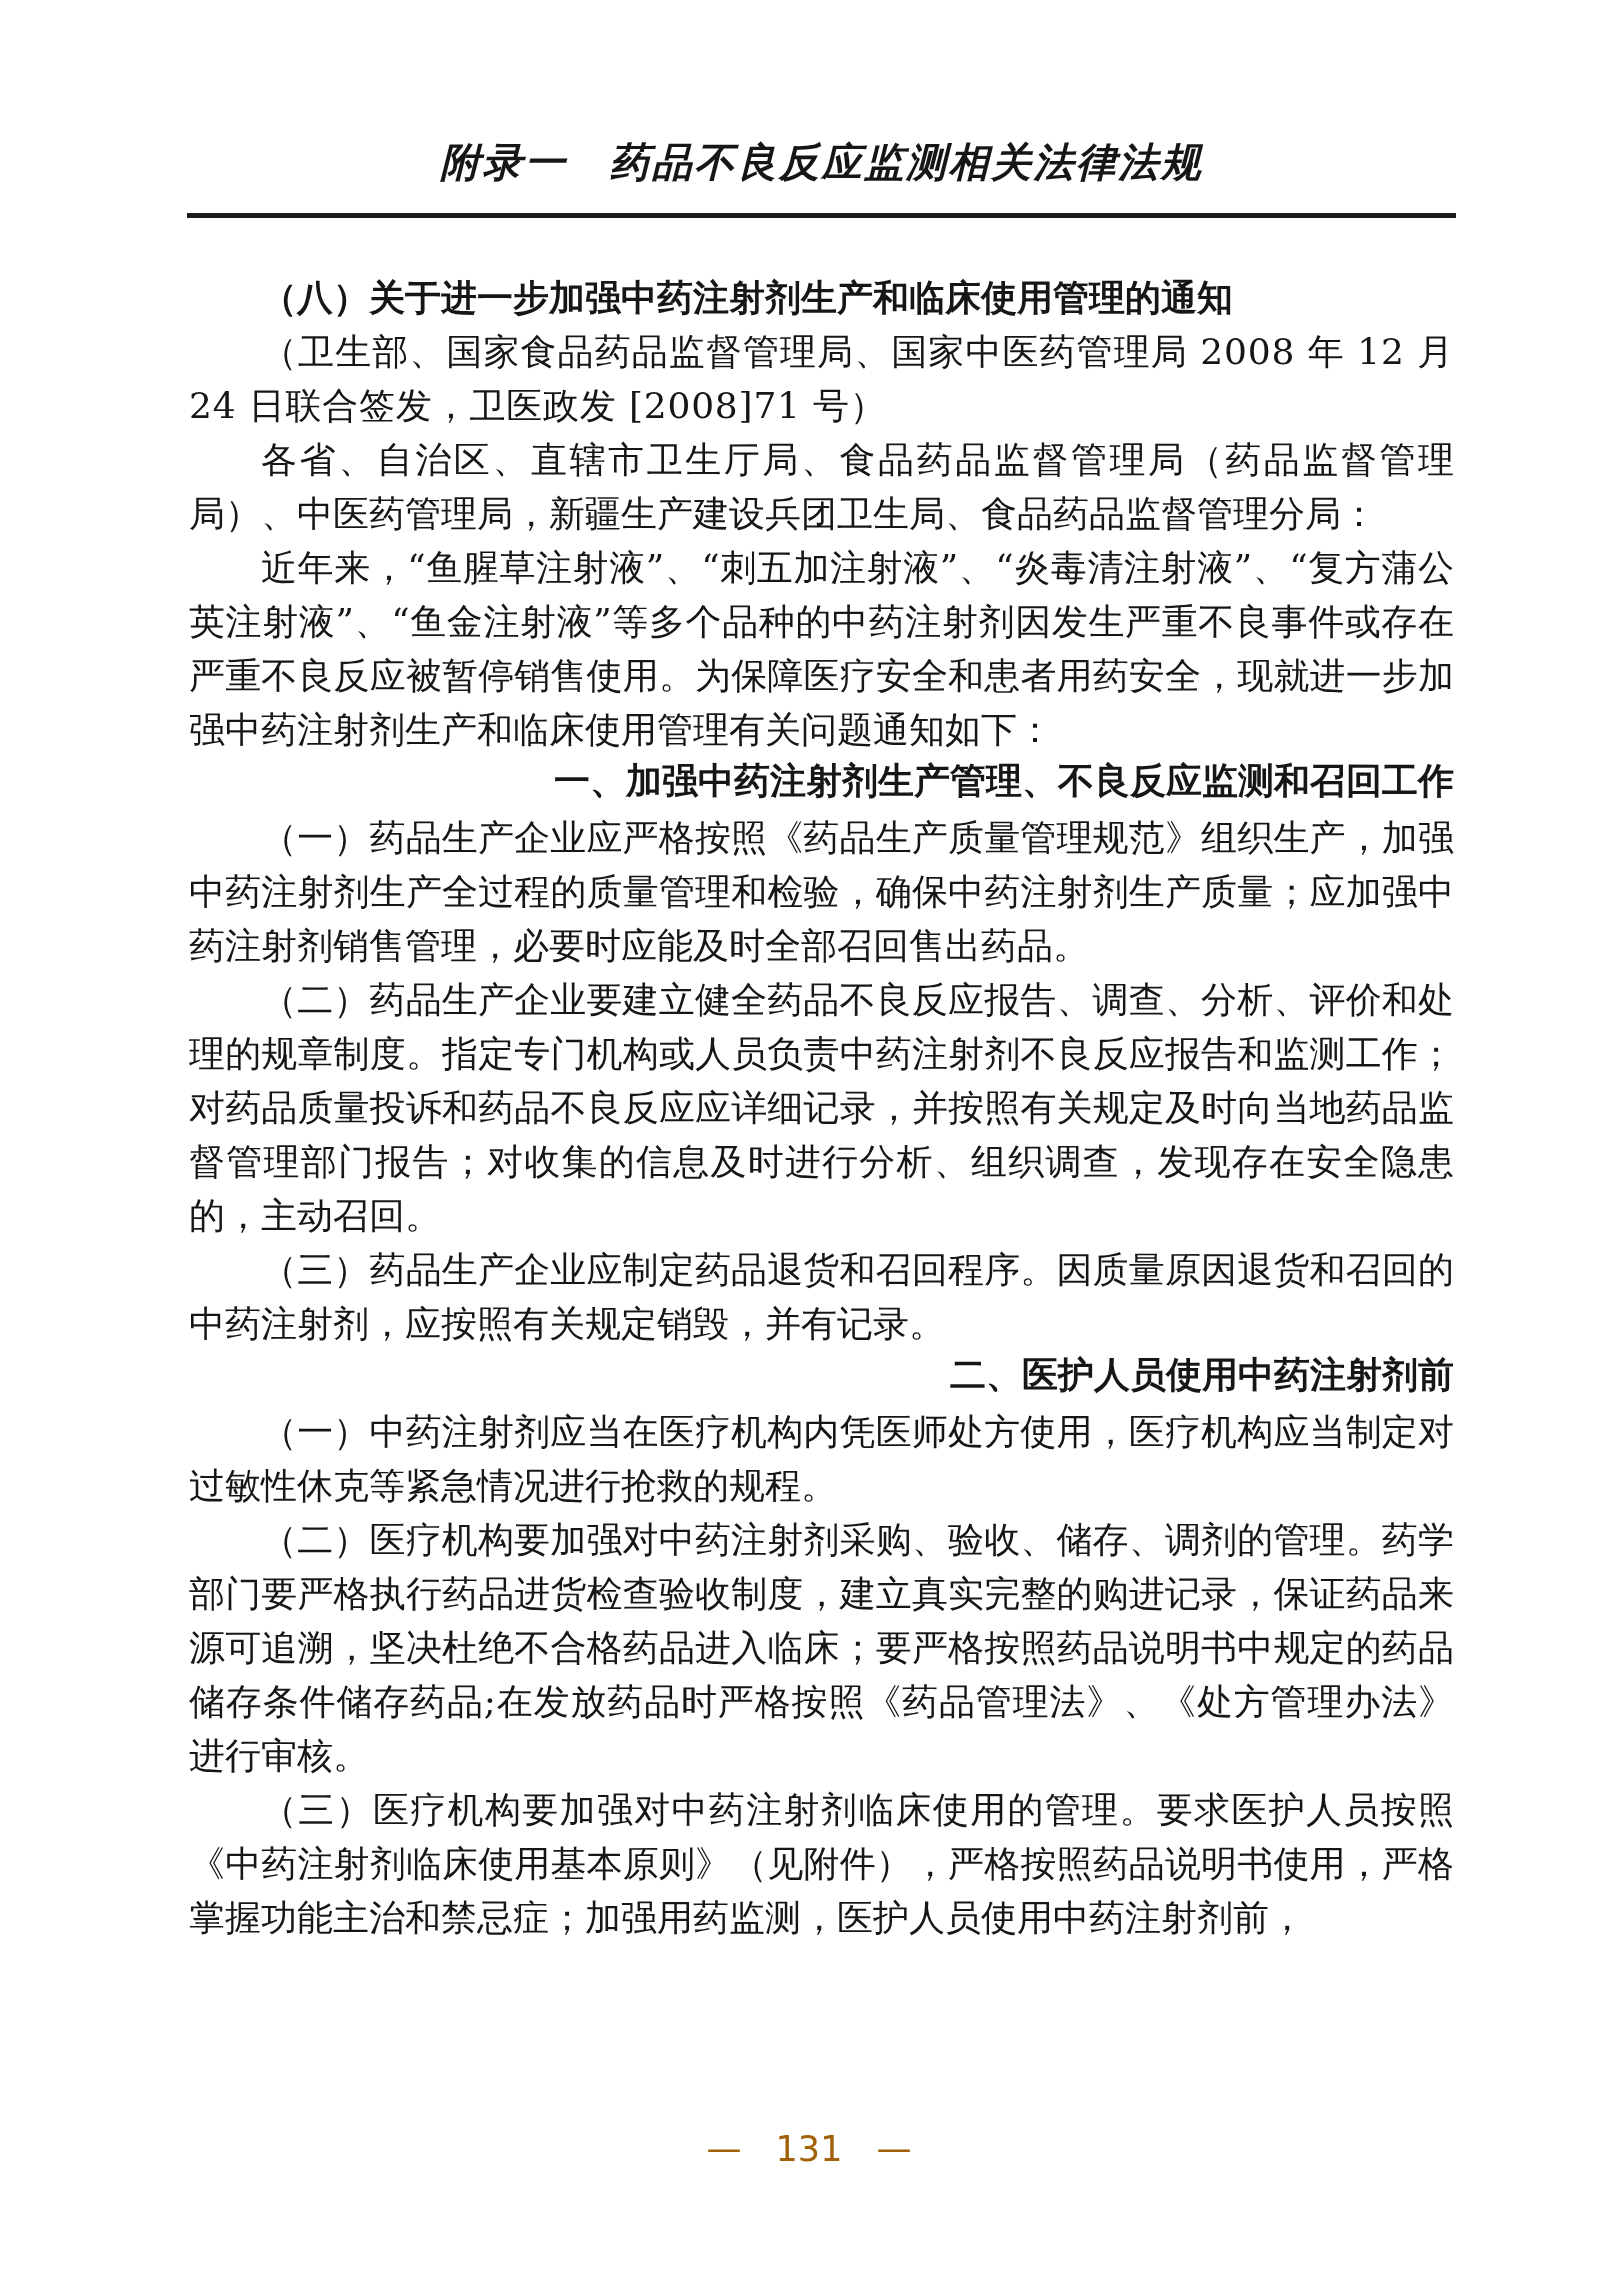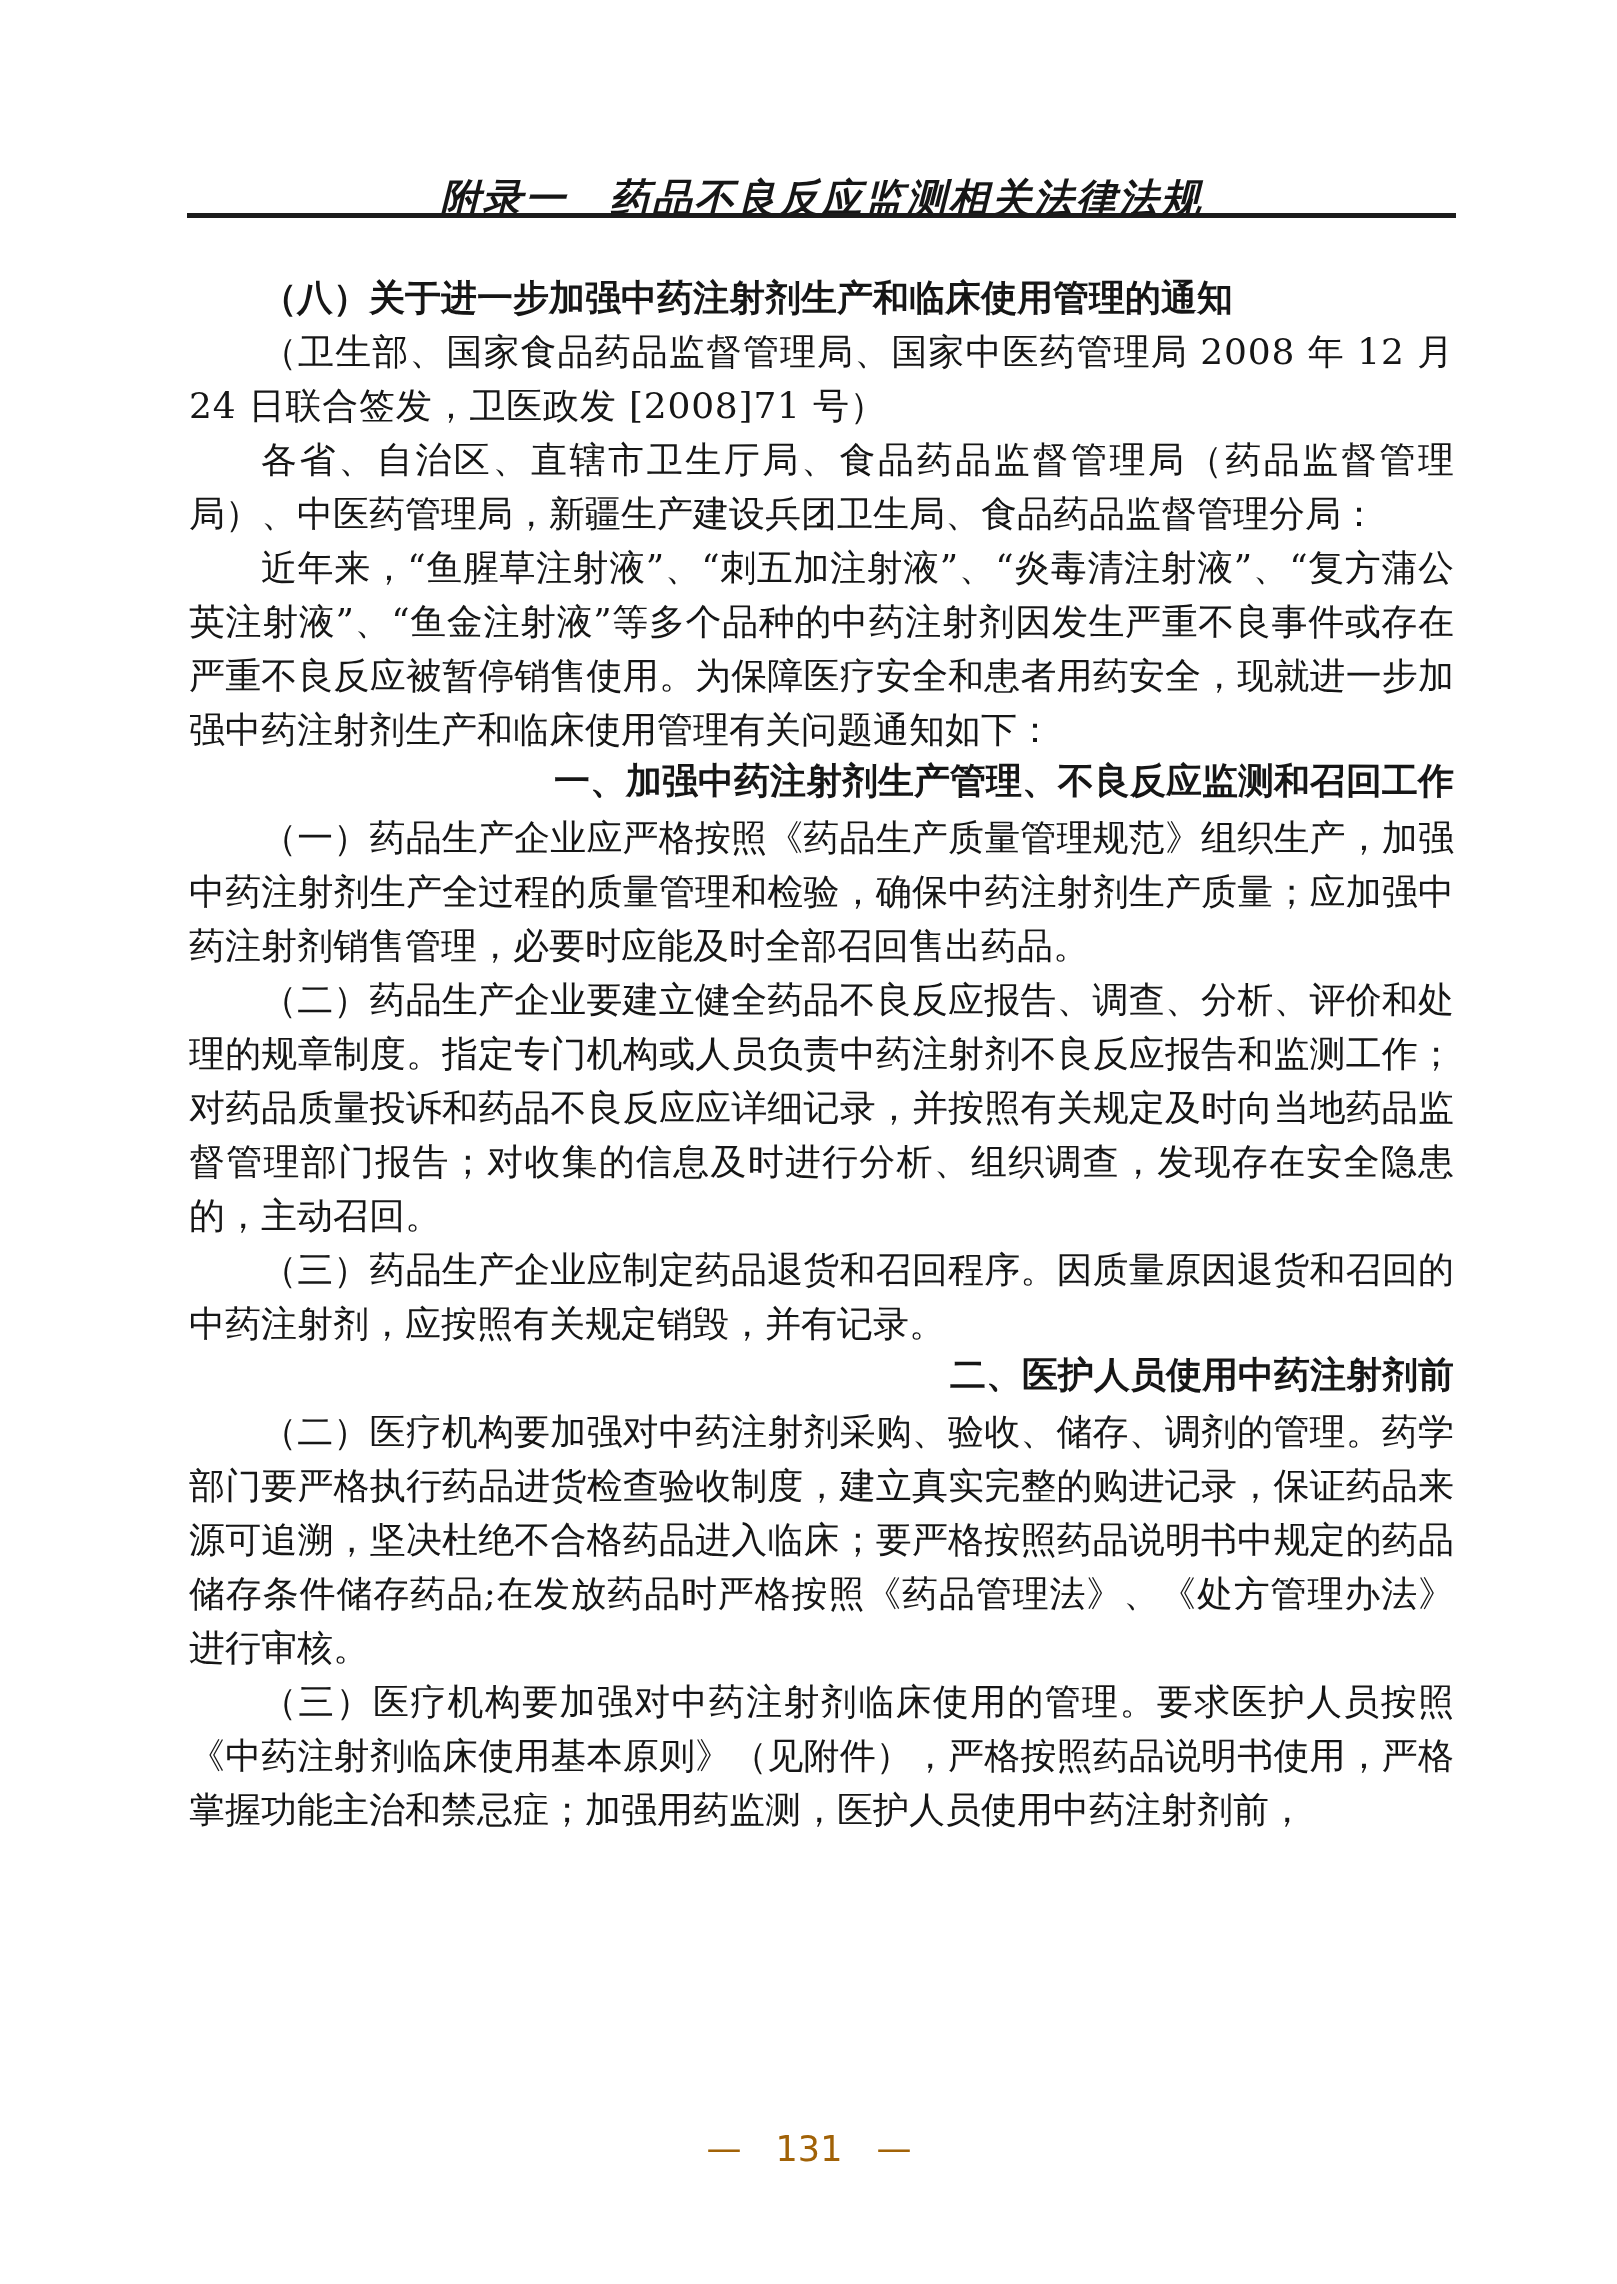"附录一 药品不良反应监测相关法律法规" .page-header { margin-top: 36px -> none }
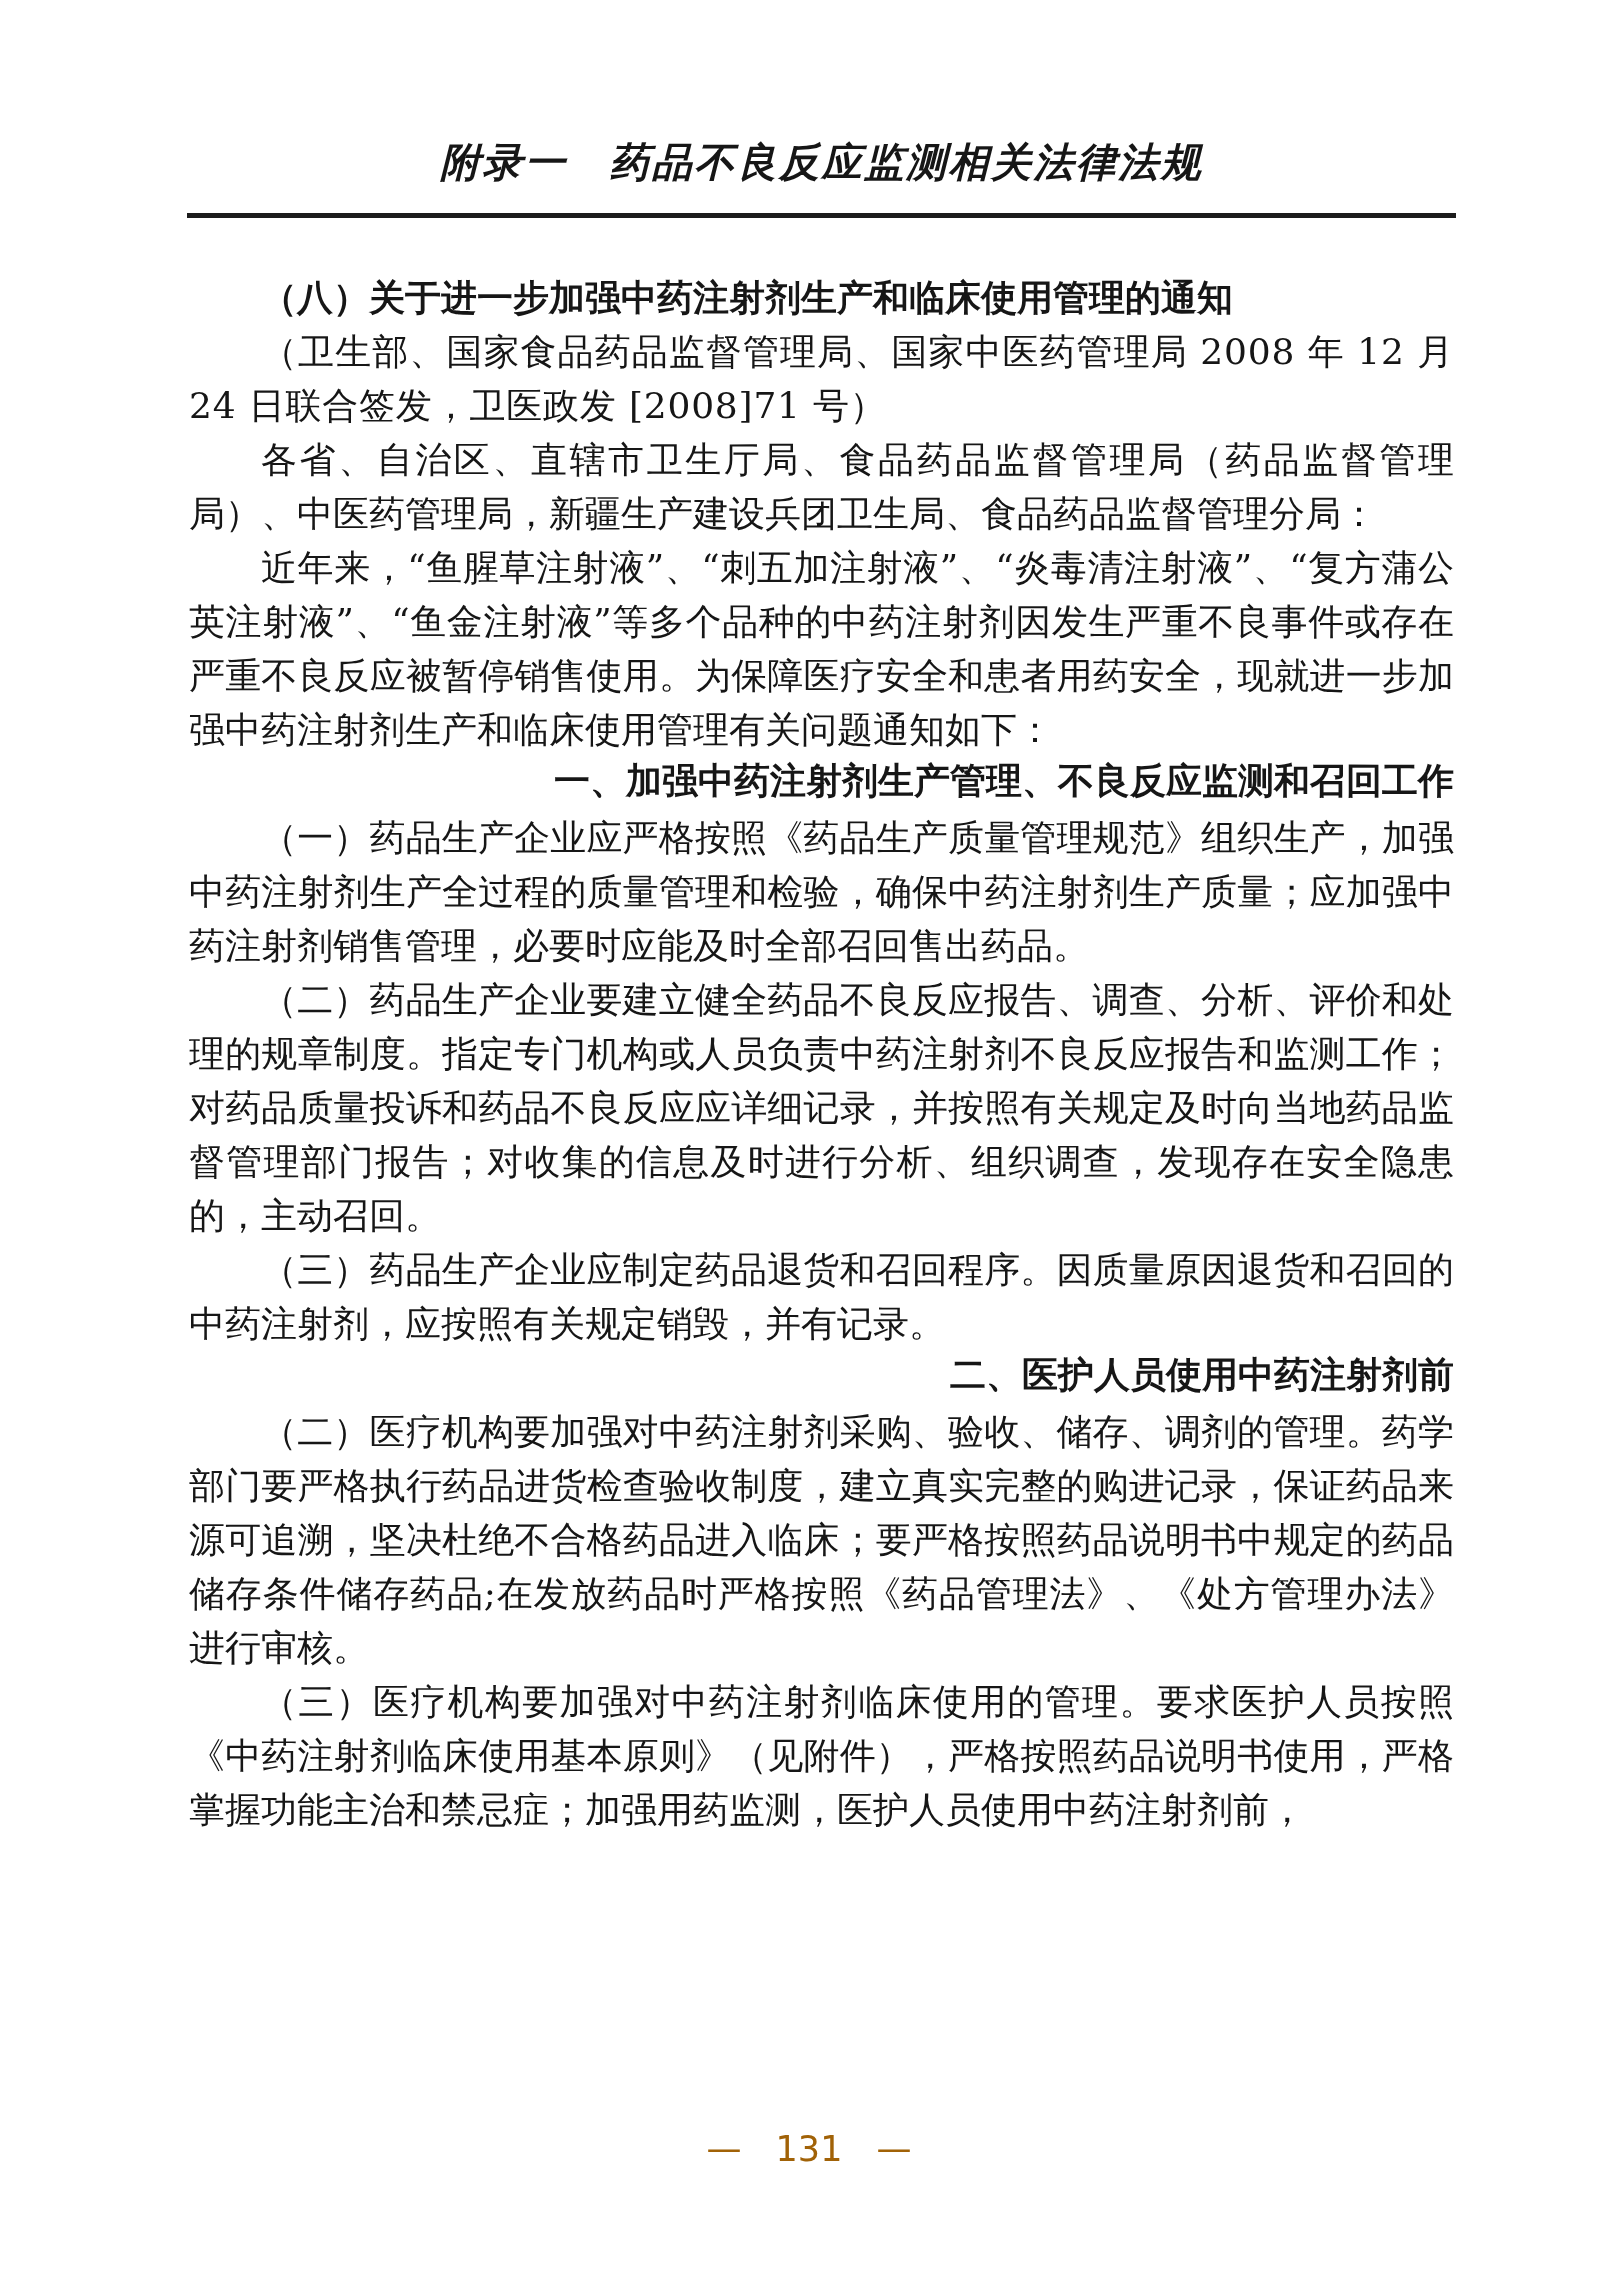"（一）中药注射剂应当在医疗机构内凭医师处方使用，医疗机构应当制定对过敏性休克等紧" p { html: none -> <p>（一）中药注射剂应当在医疗机构内凭医师处方使用，医疗机构应当制定对过敏性休克等紧急情况进行抢救的规程。</p> }
